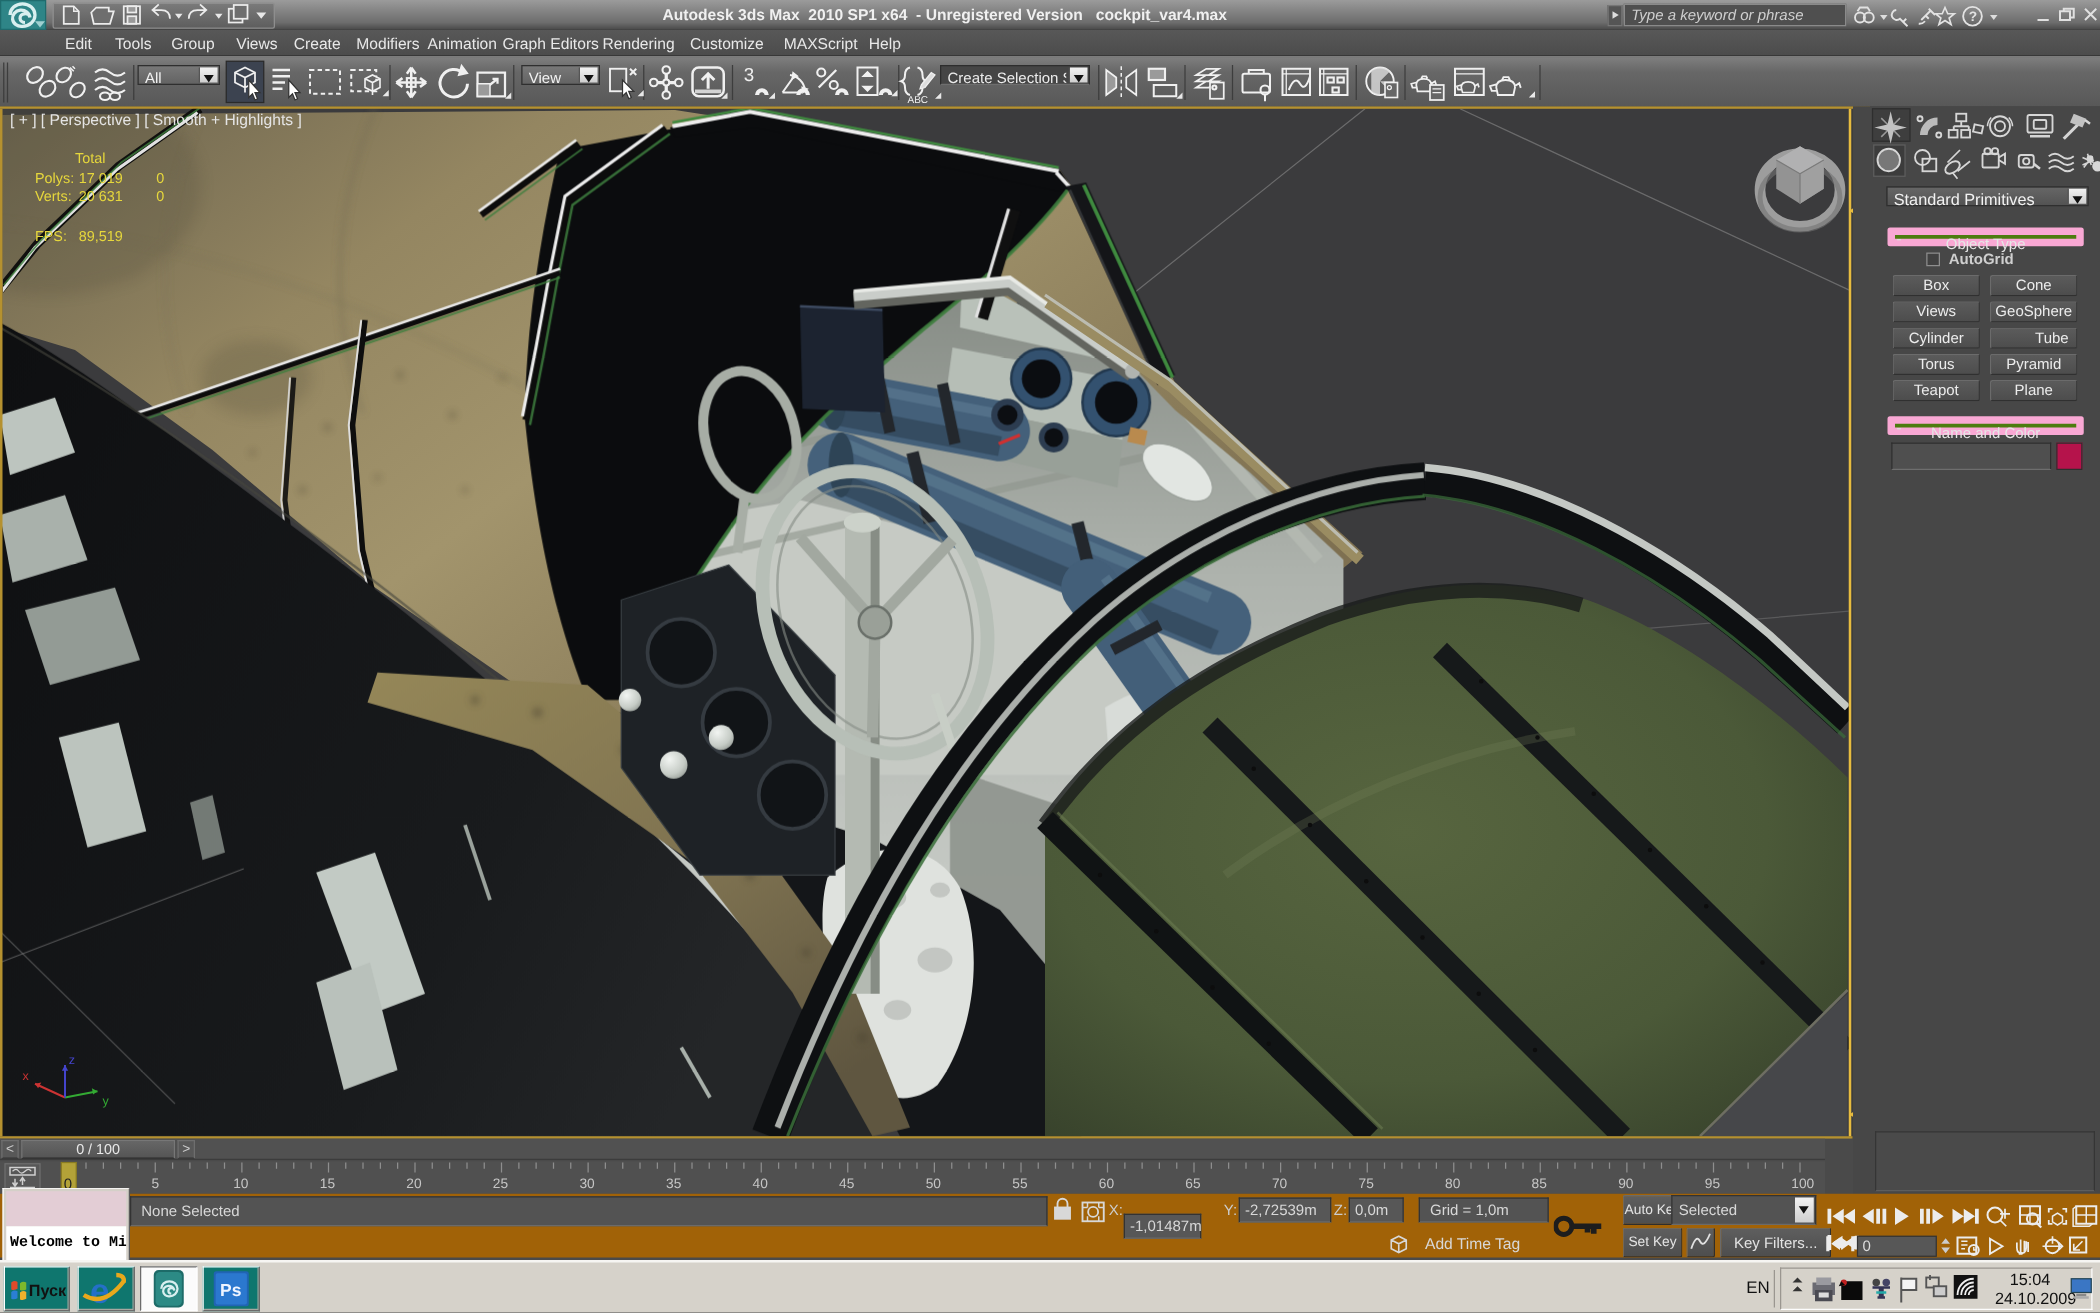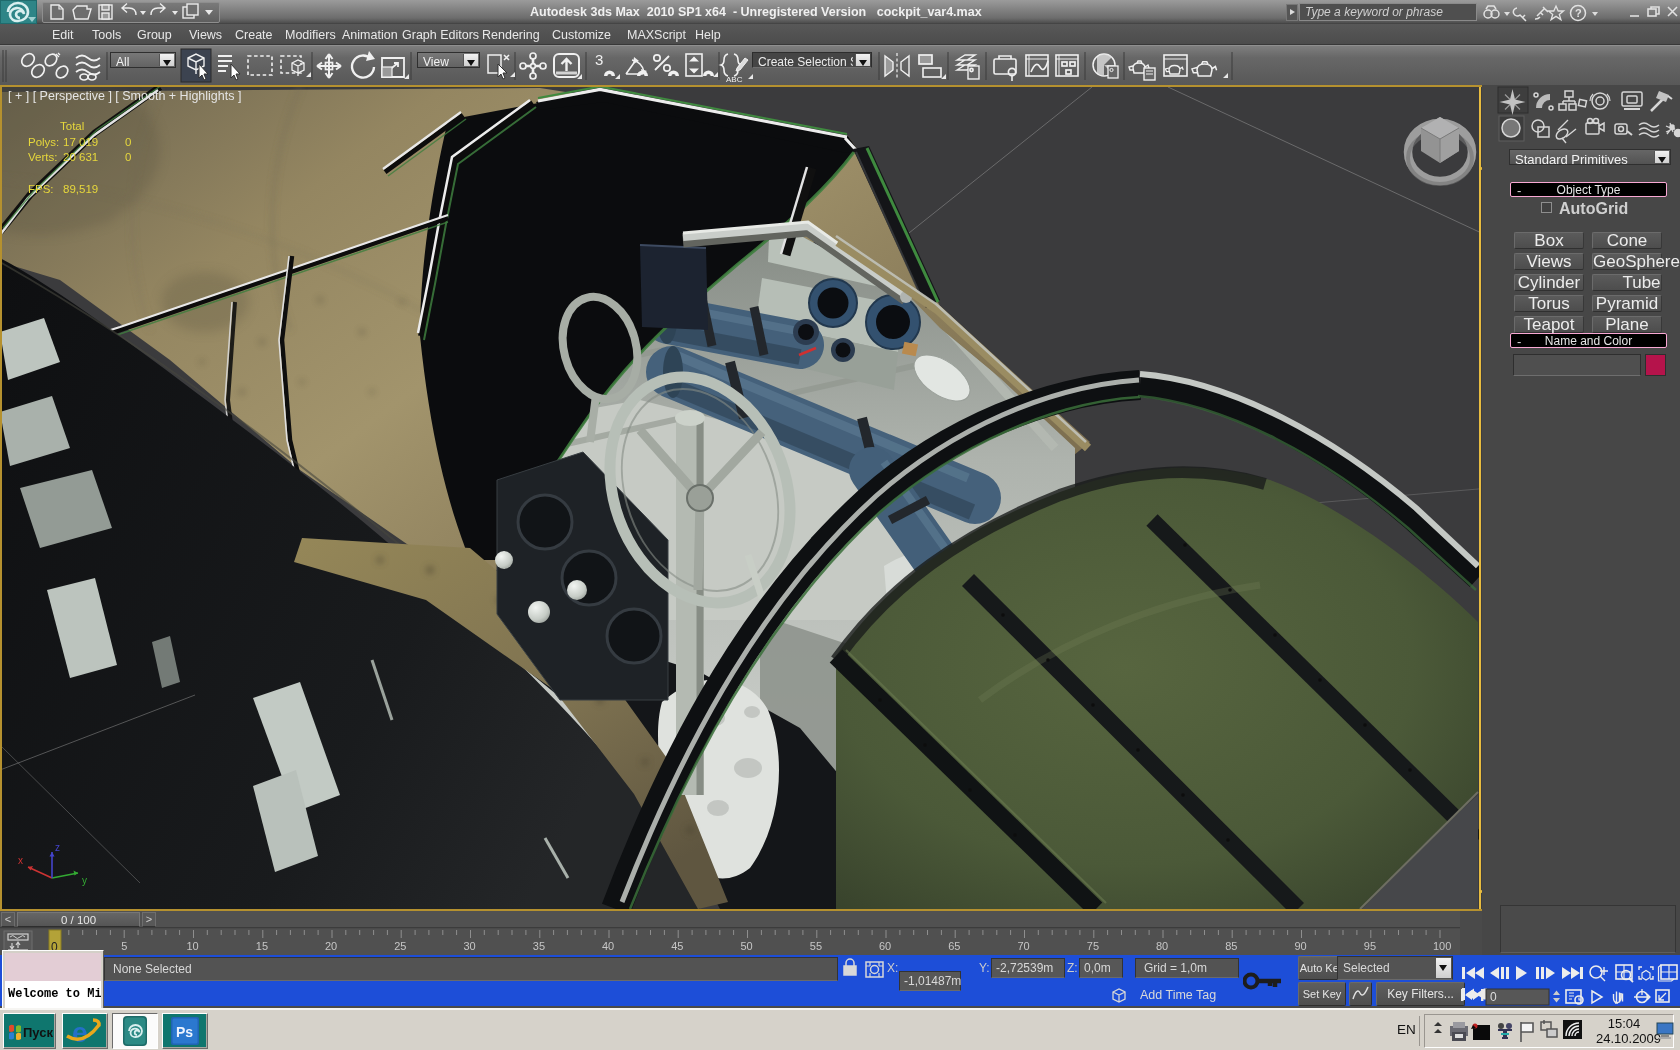"Object Type" .rollhead { background: #000000 -> #4d7c0f; border: 1px solid #f9a8d4 -> 6px solid #f9a8d4 }
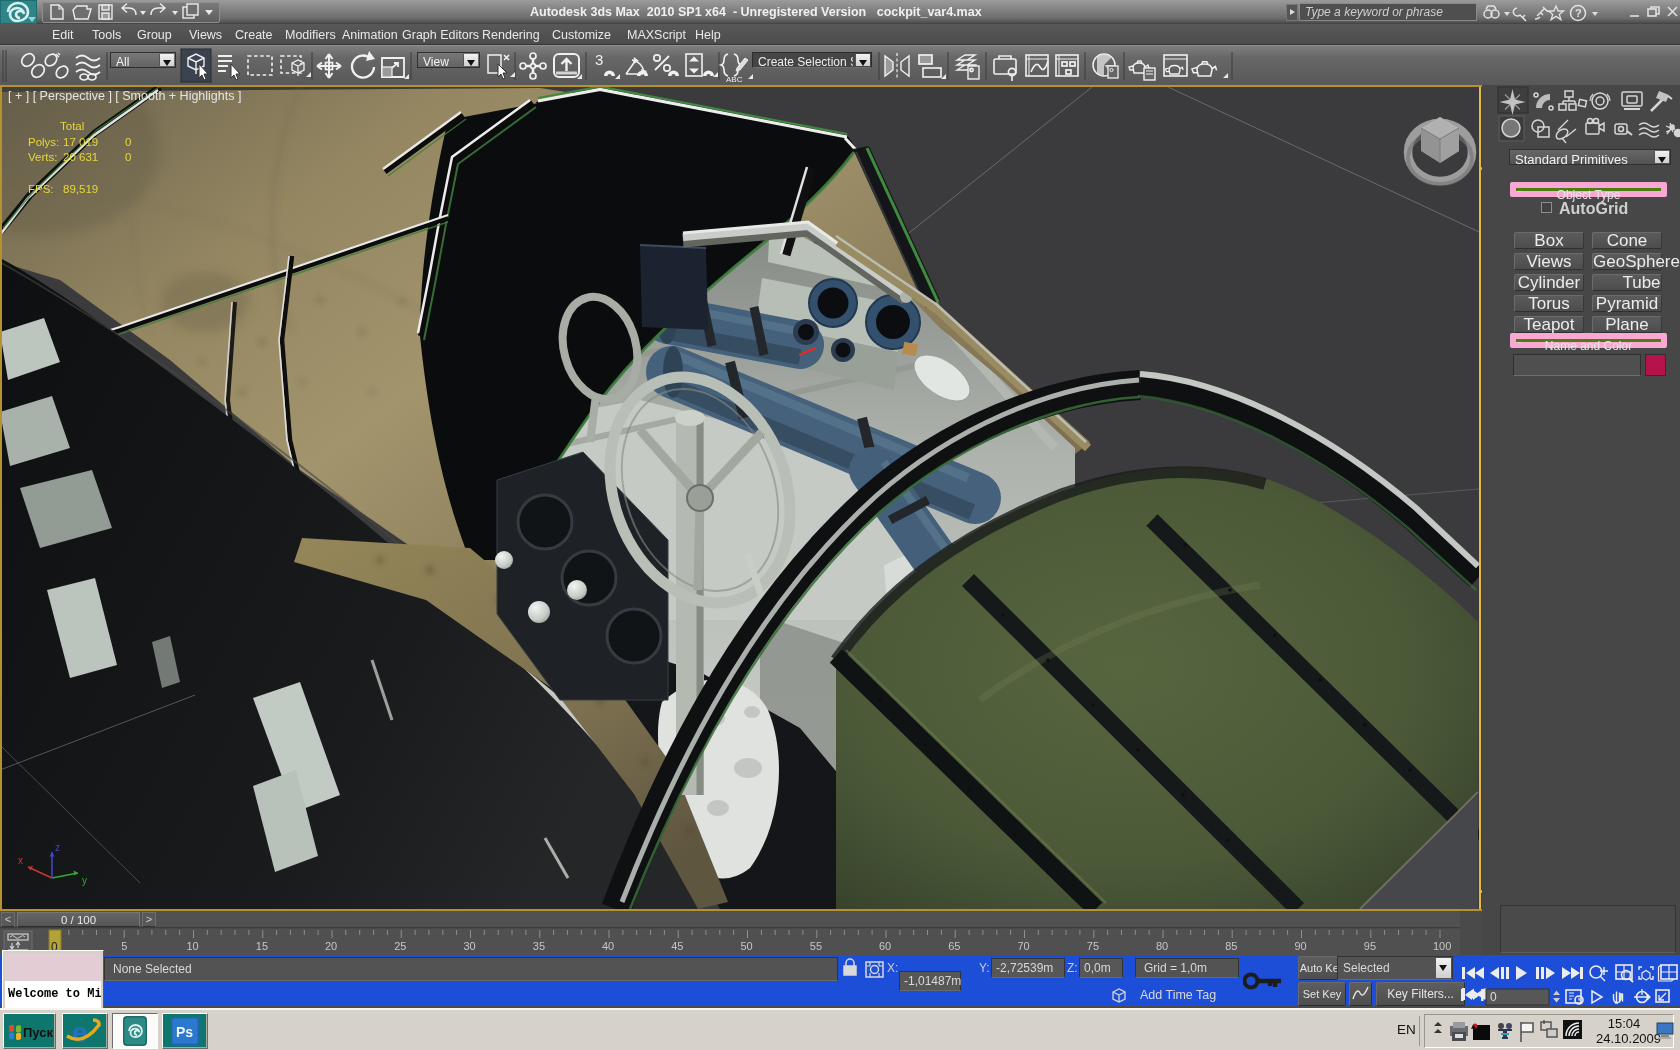"AutoGrid" div.abs { font-size: 16px -> 12px }
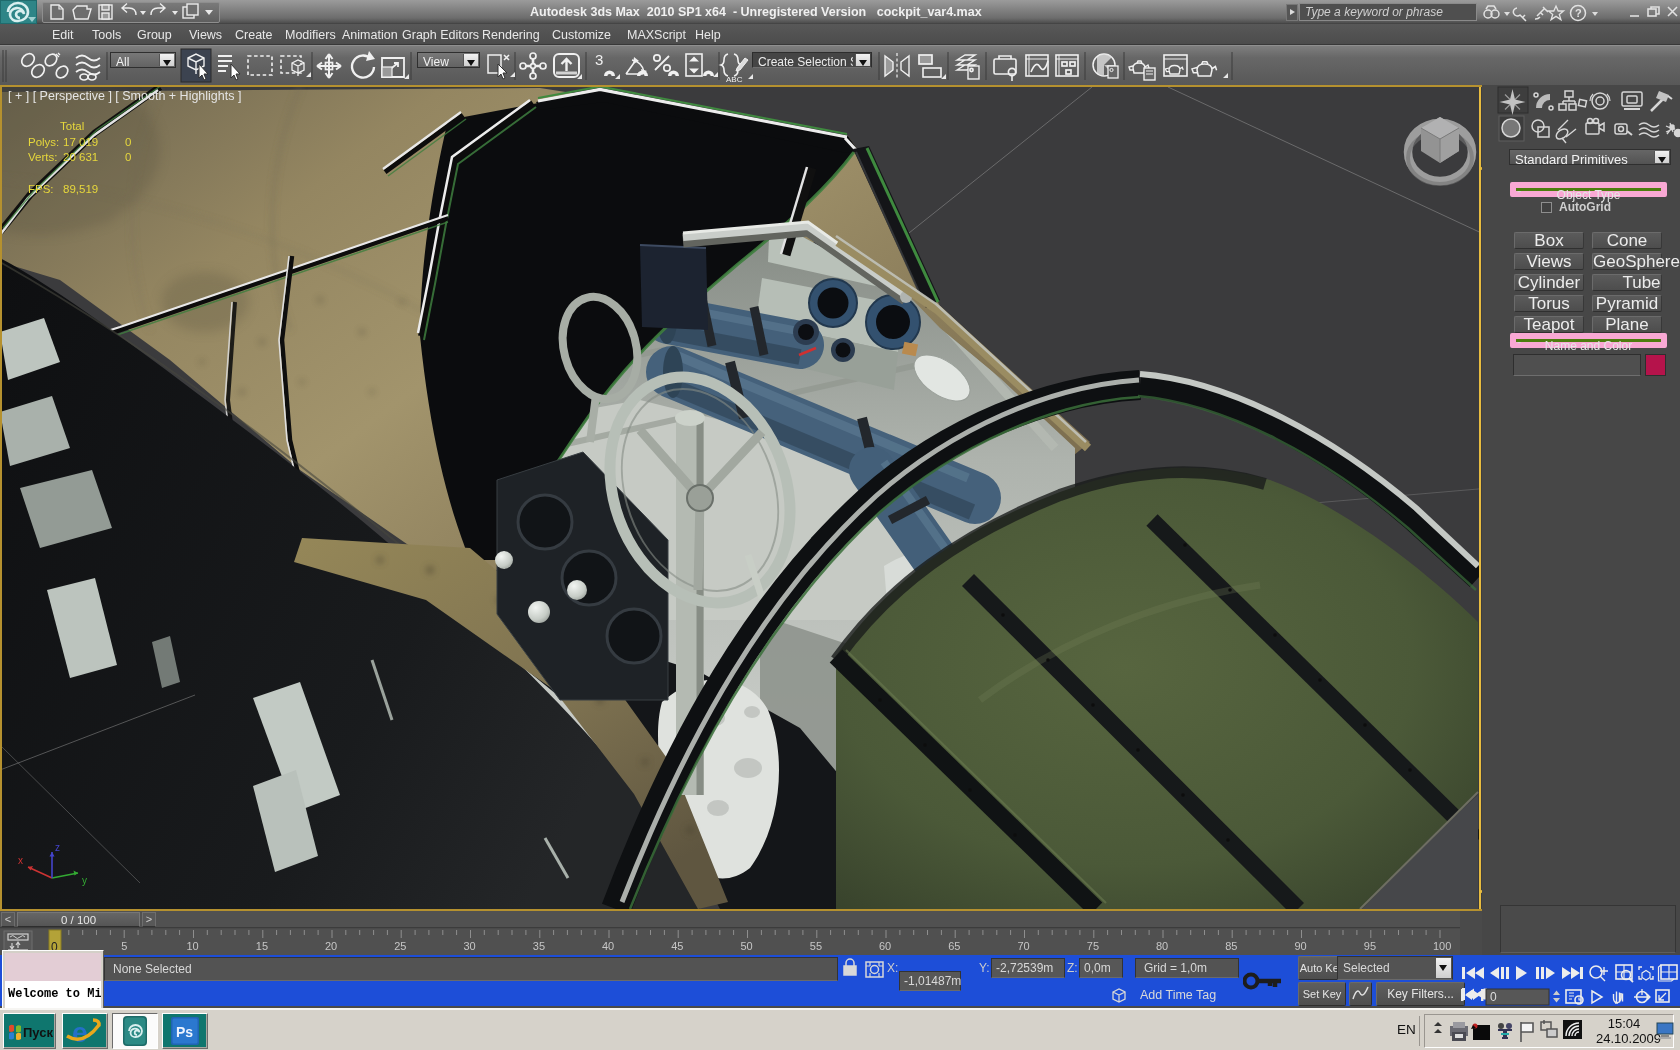"Box" .cbtn { font-size: 17px -> 12px; margin-top: 12px -> none }
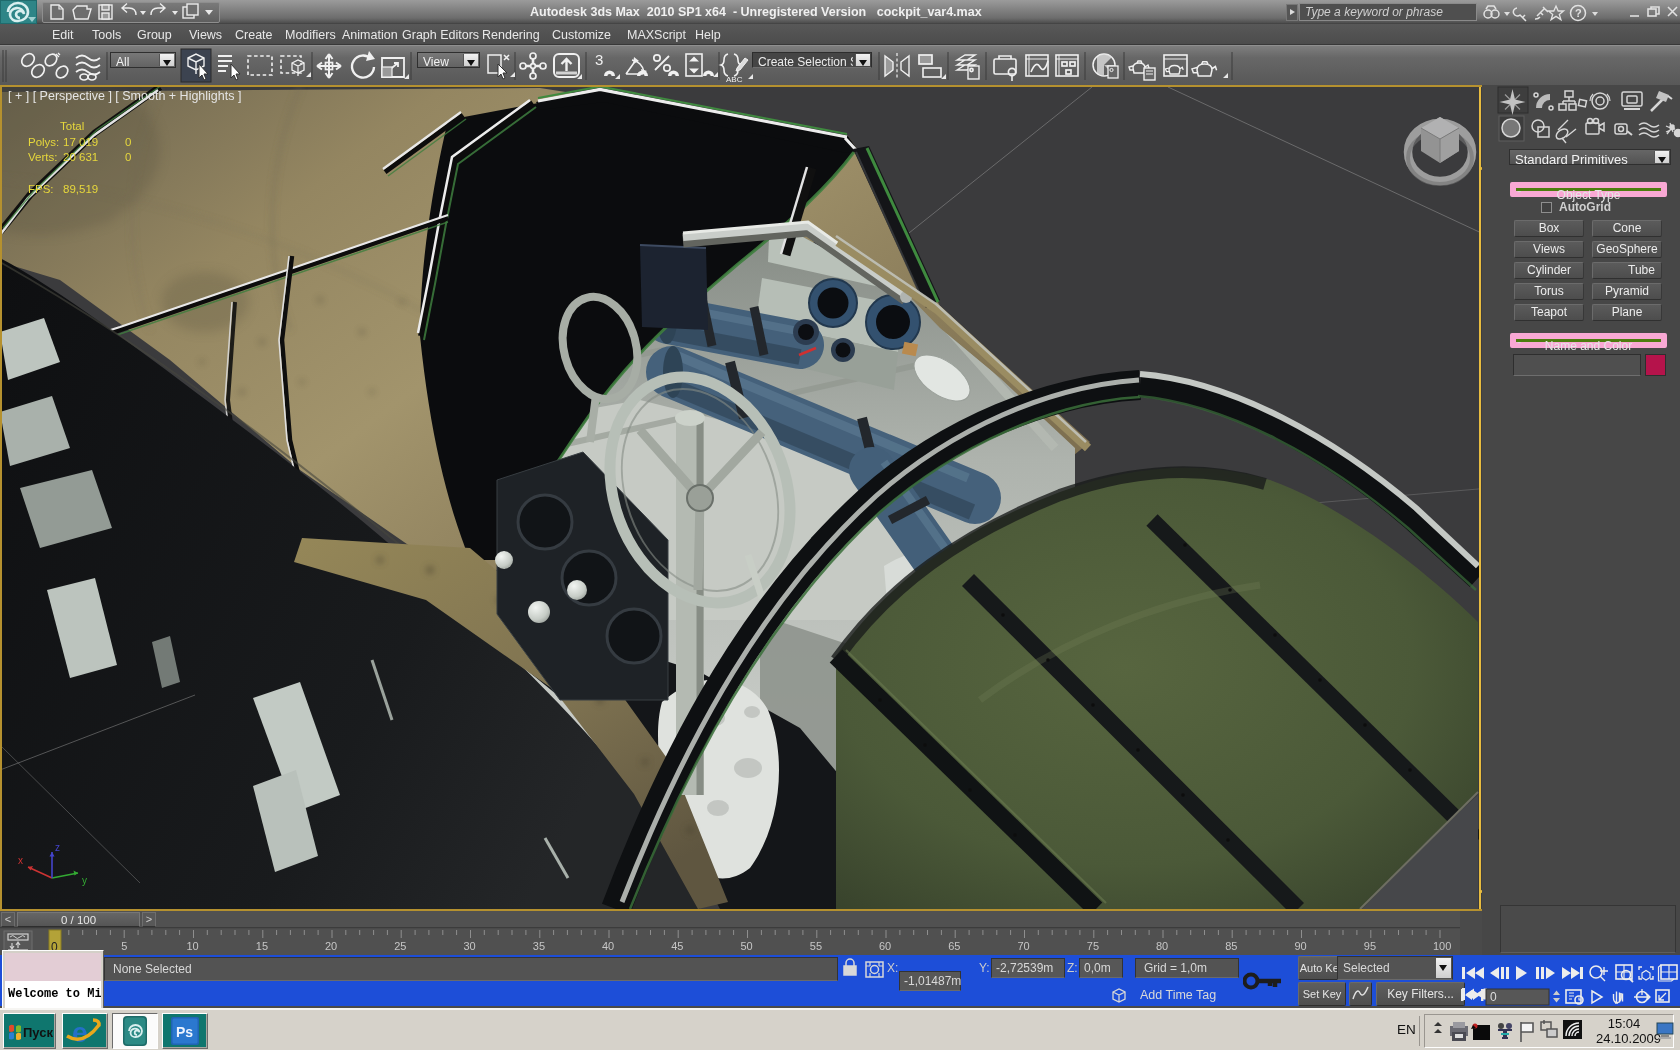"None Selected" #statusbar { background: #1d4ed8 -> #a16207 }
